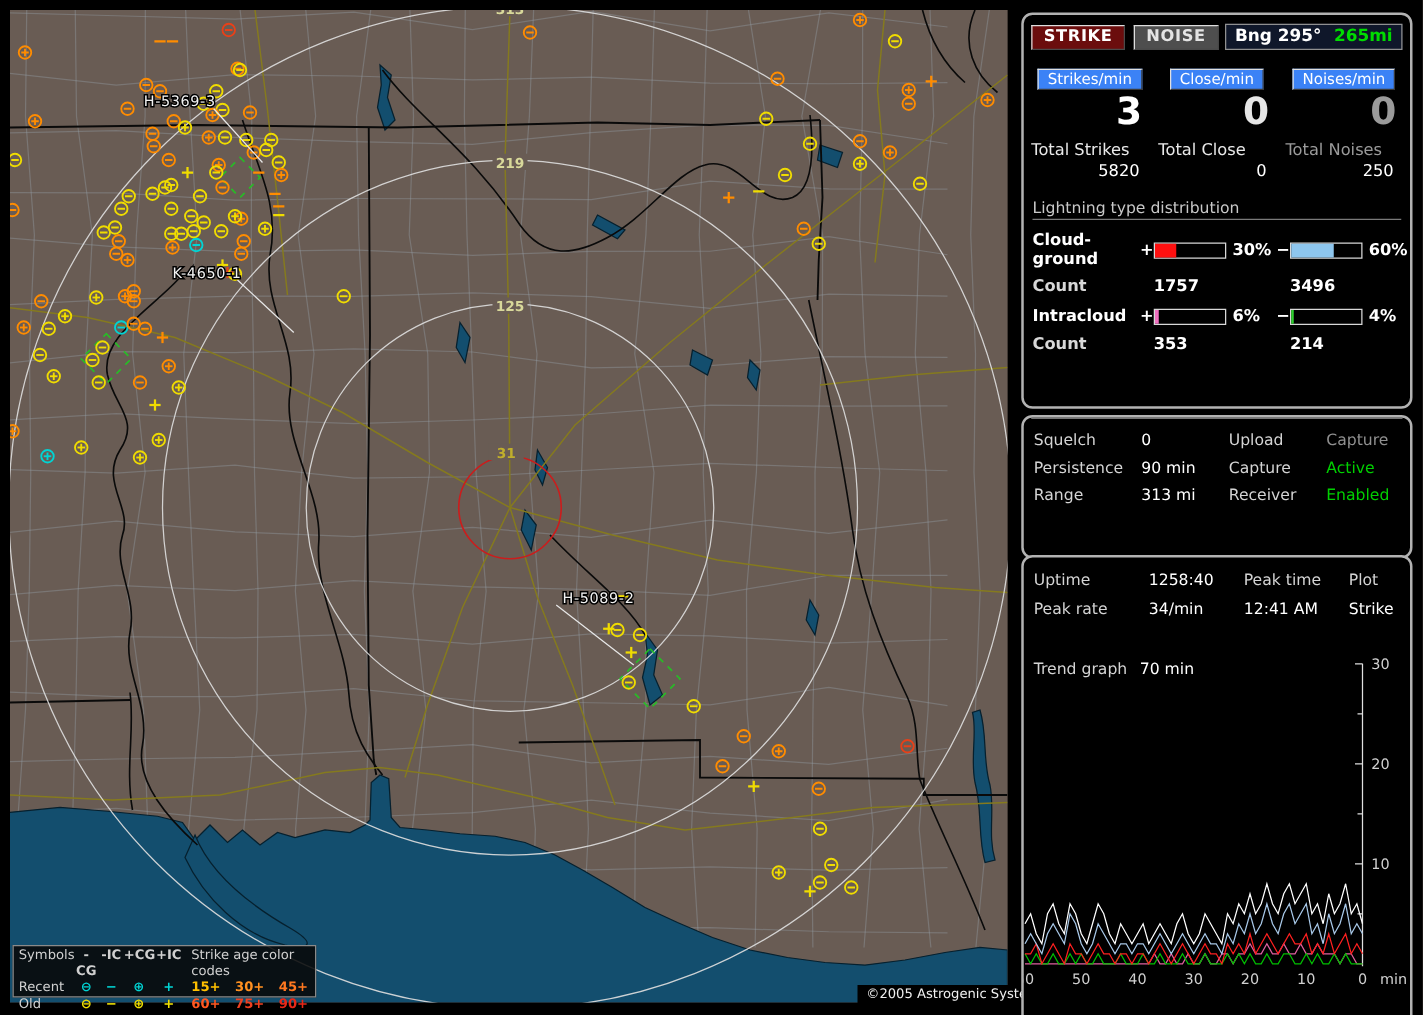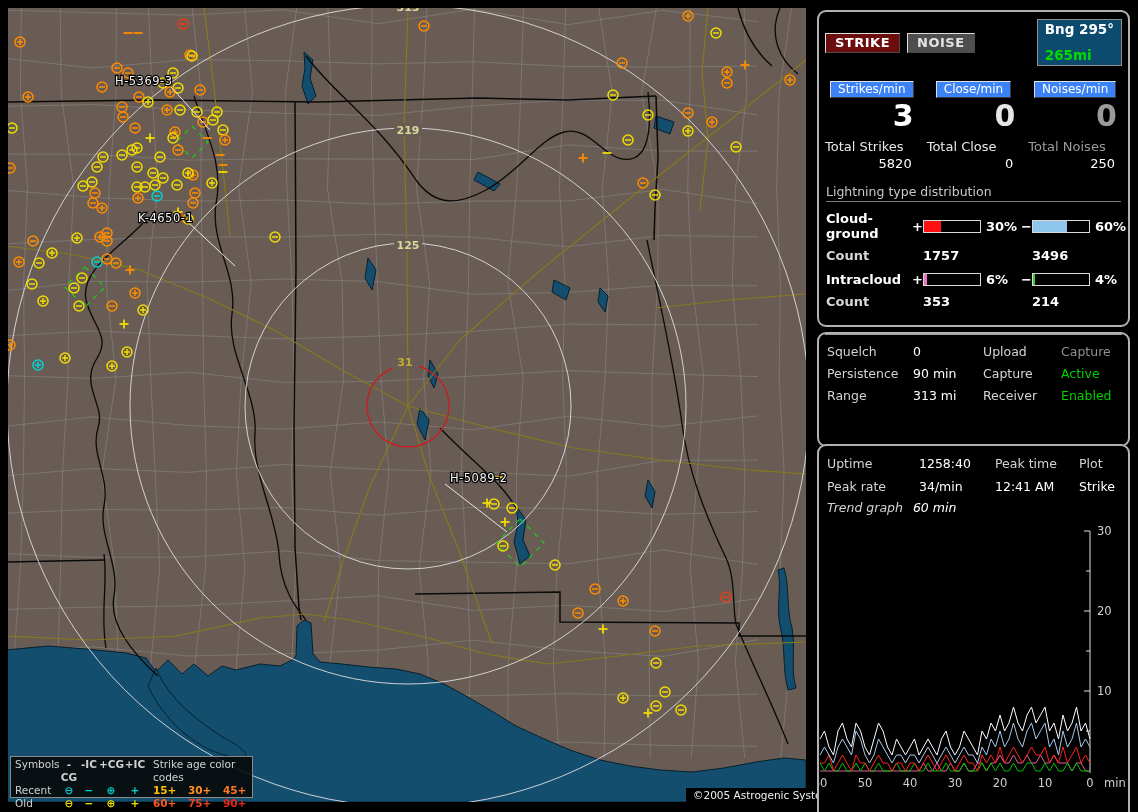"Bng 295°" #bng-box { background: #0c4a6e -> #0f172a; flex-direction: column -> none }
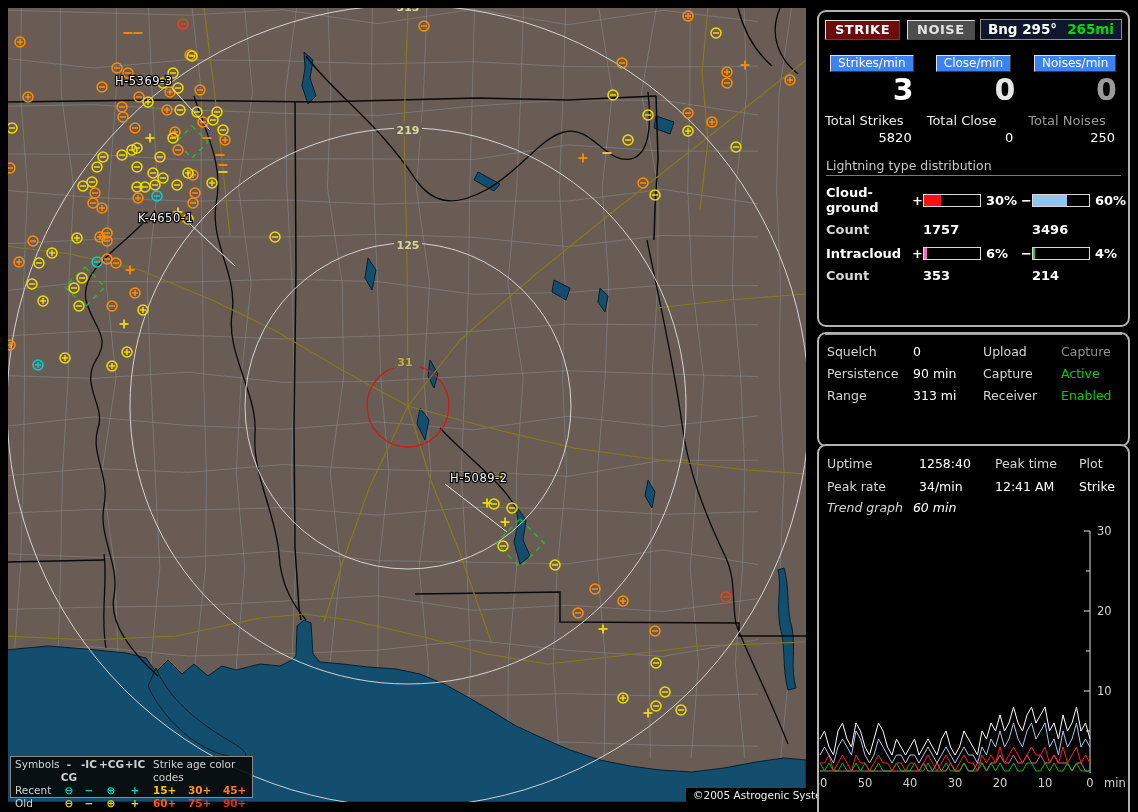"Trend graph" #trend-row { font-style: italic -> none; margin: 6px 8px 0 -> 33px 8px 0 }
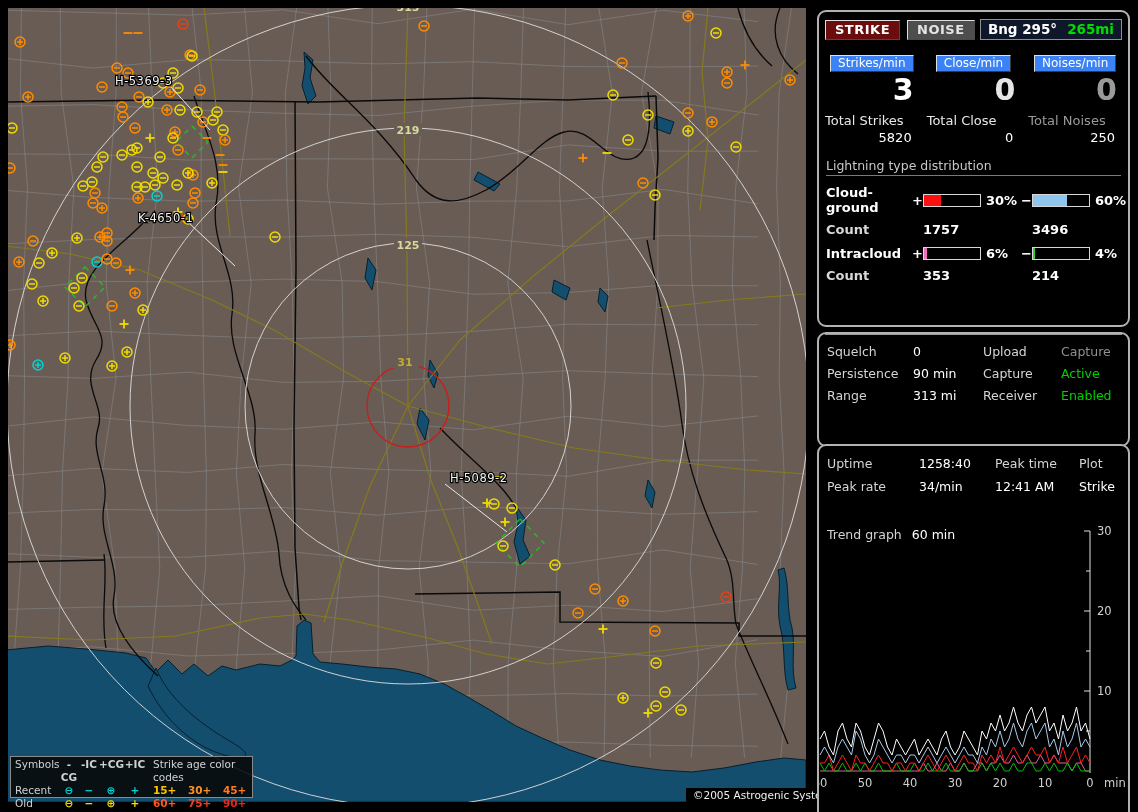"60 min" span.gval { text: 60 -> 70 }
